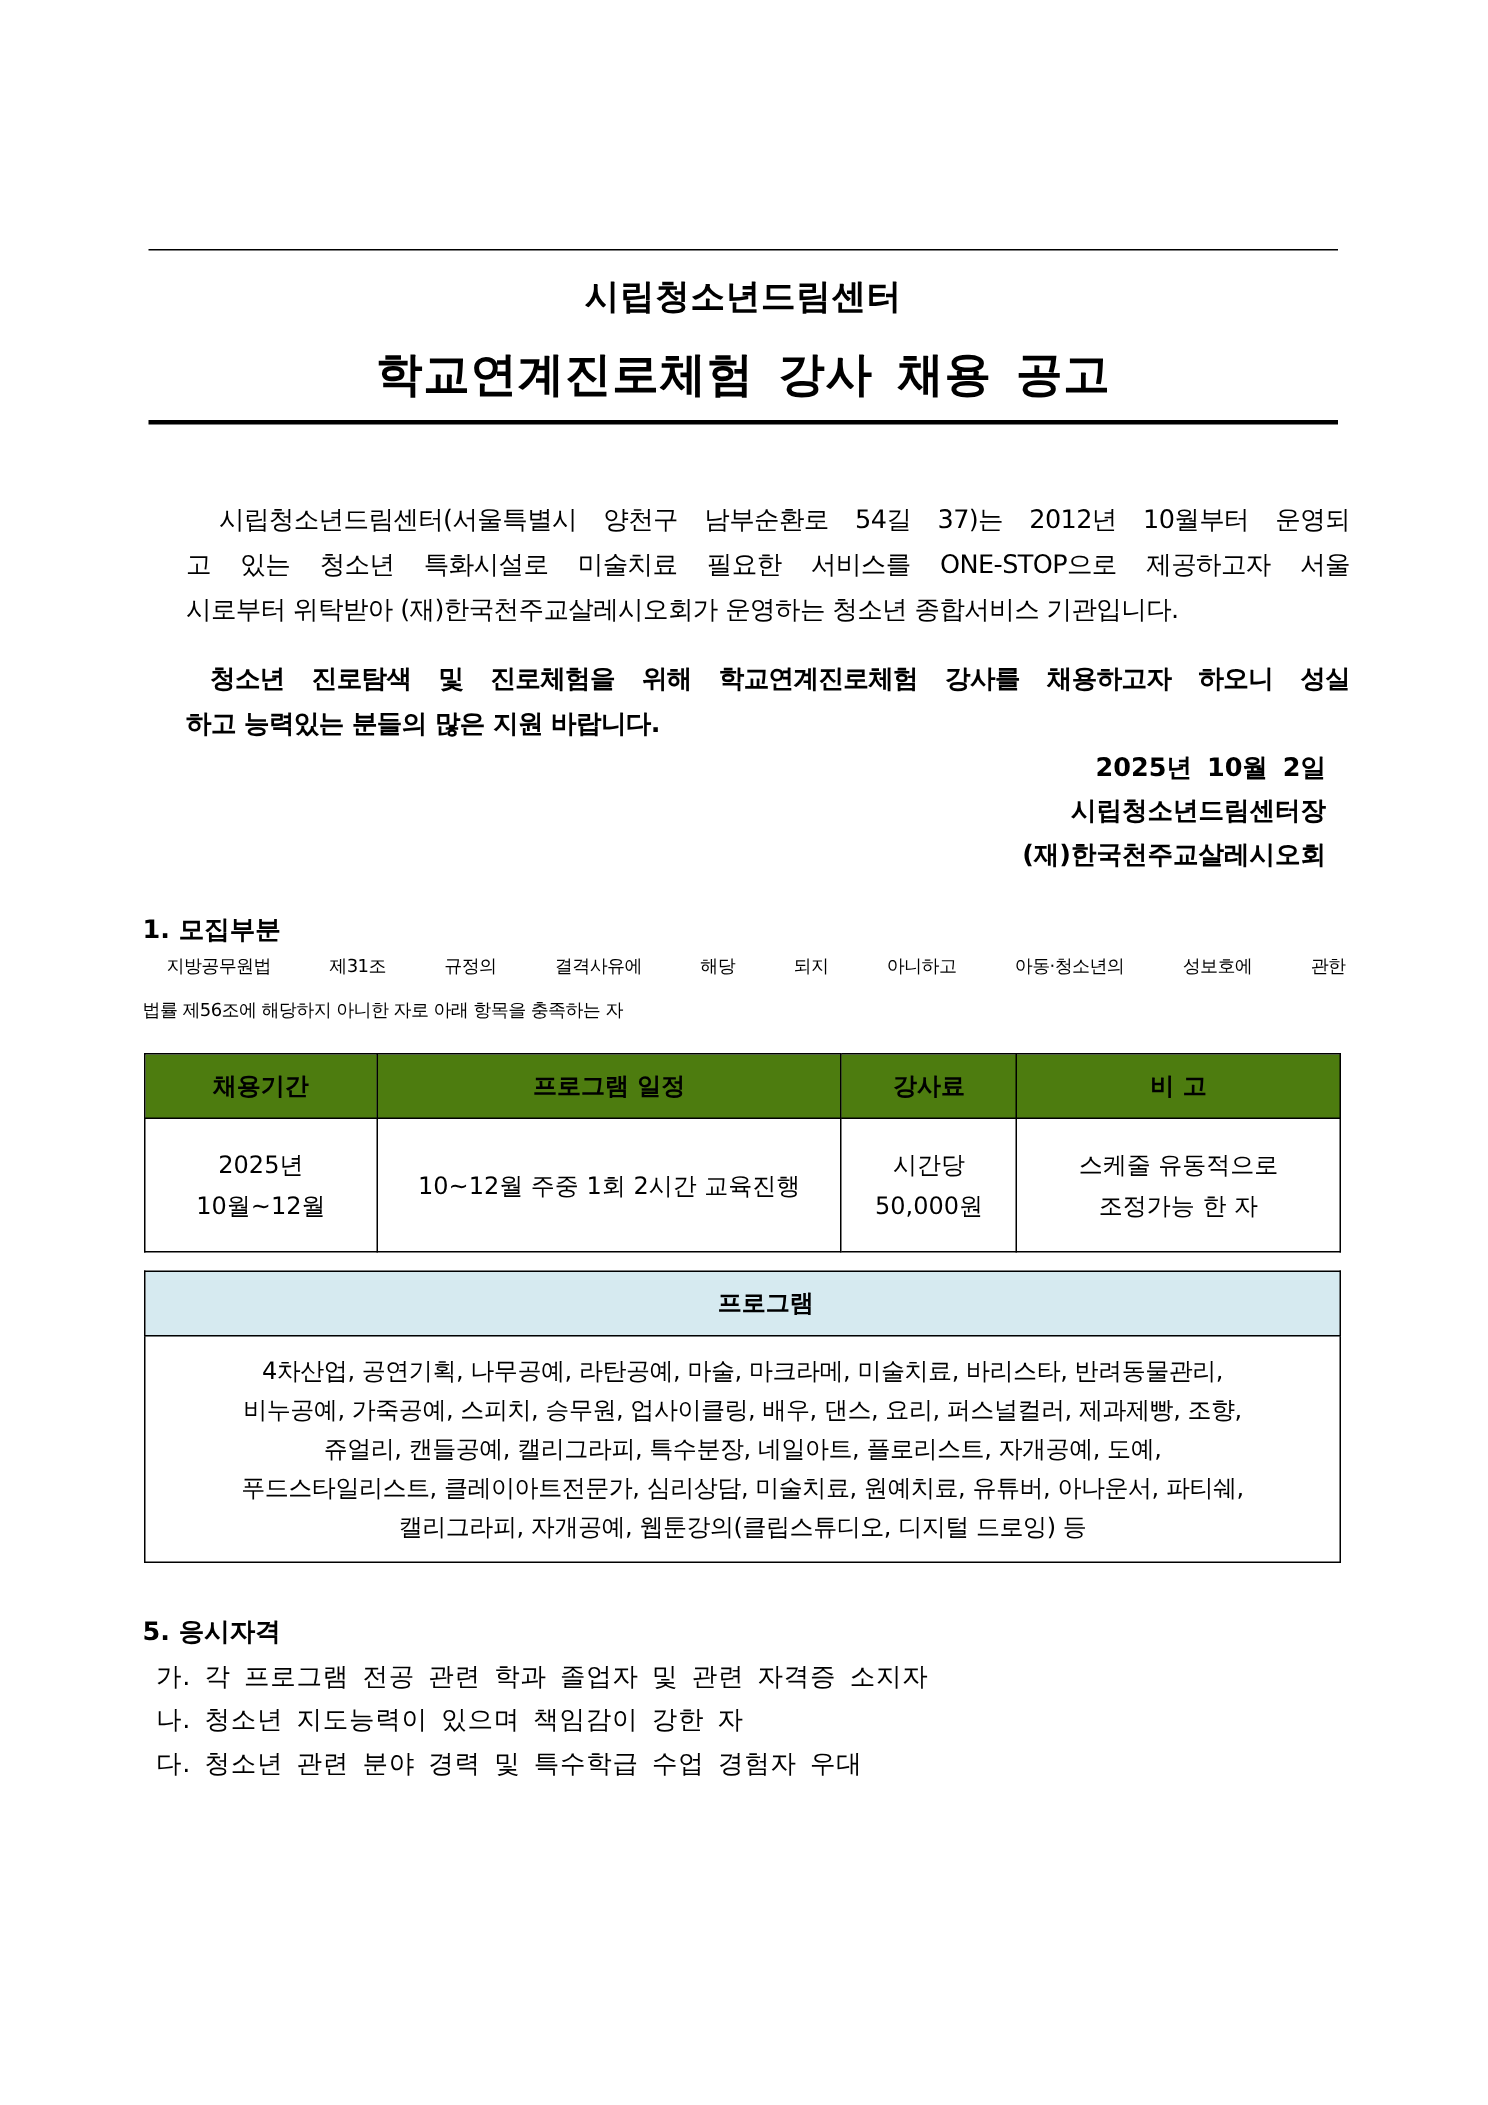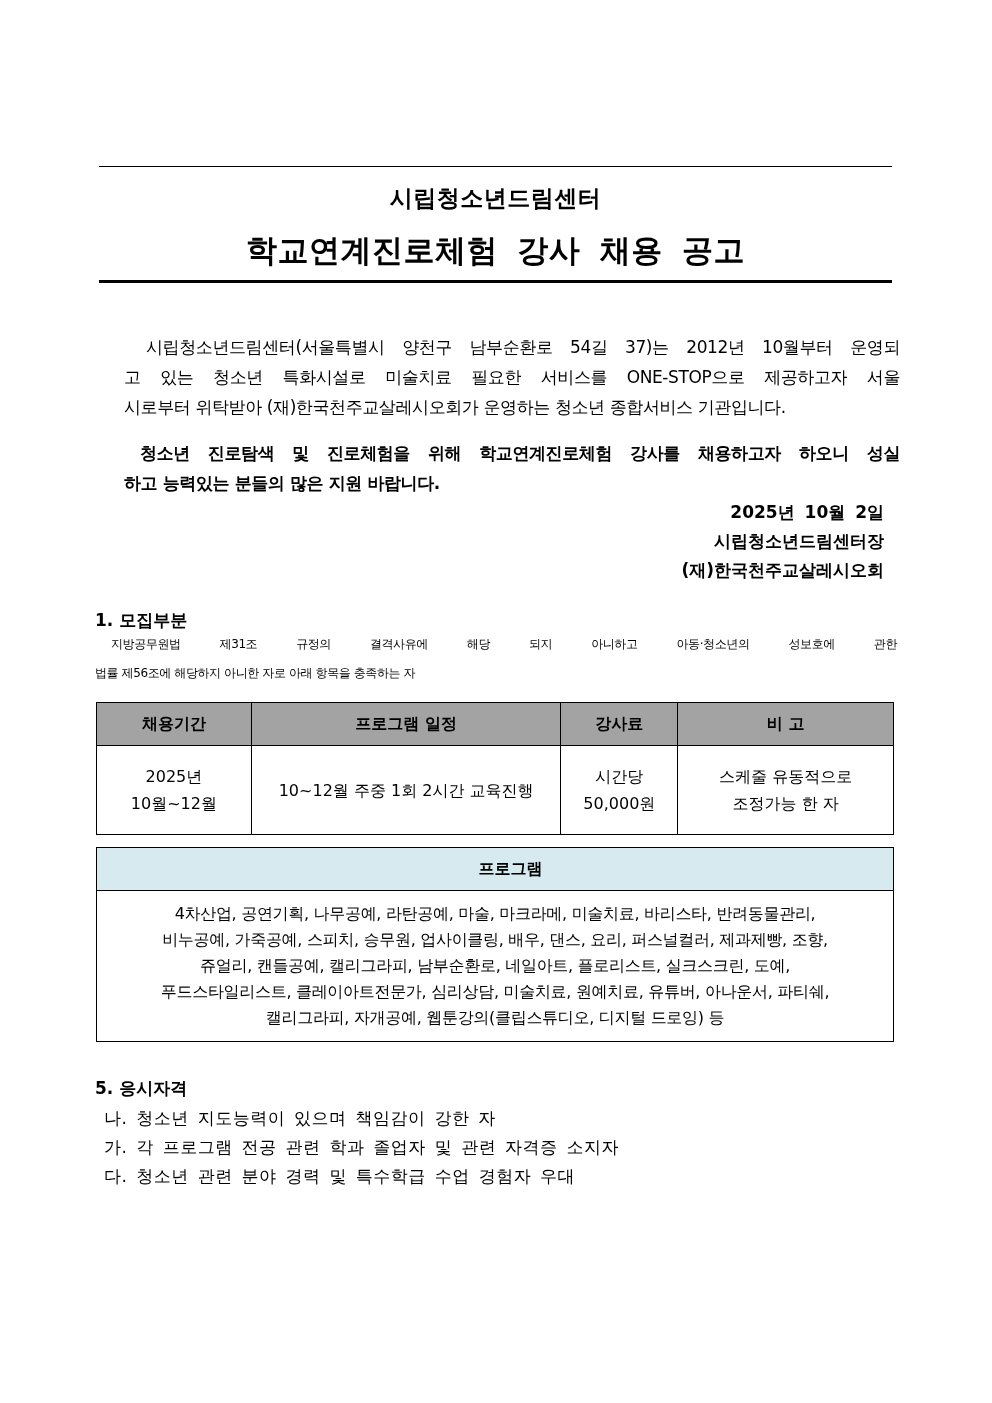"학교연계진로체험 강사 채용 공고" .title2 { font-family: none -> Liberation Serif, serif }
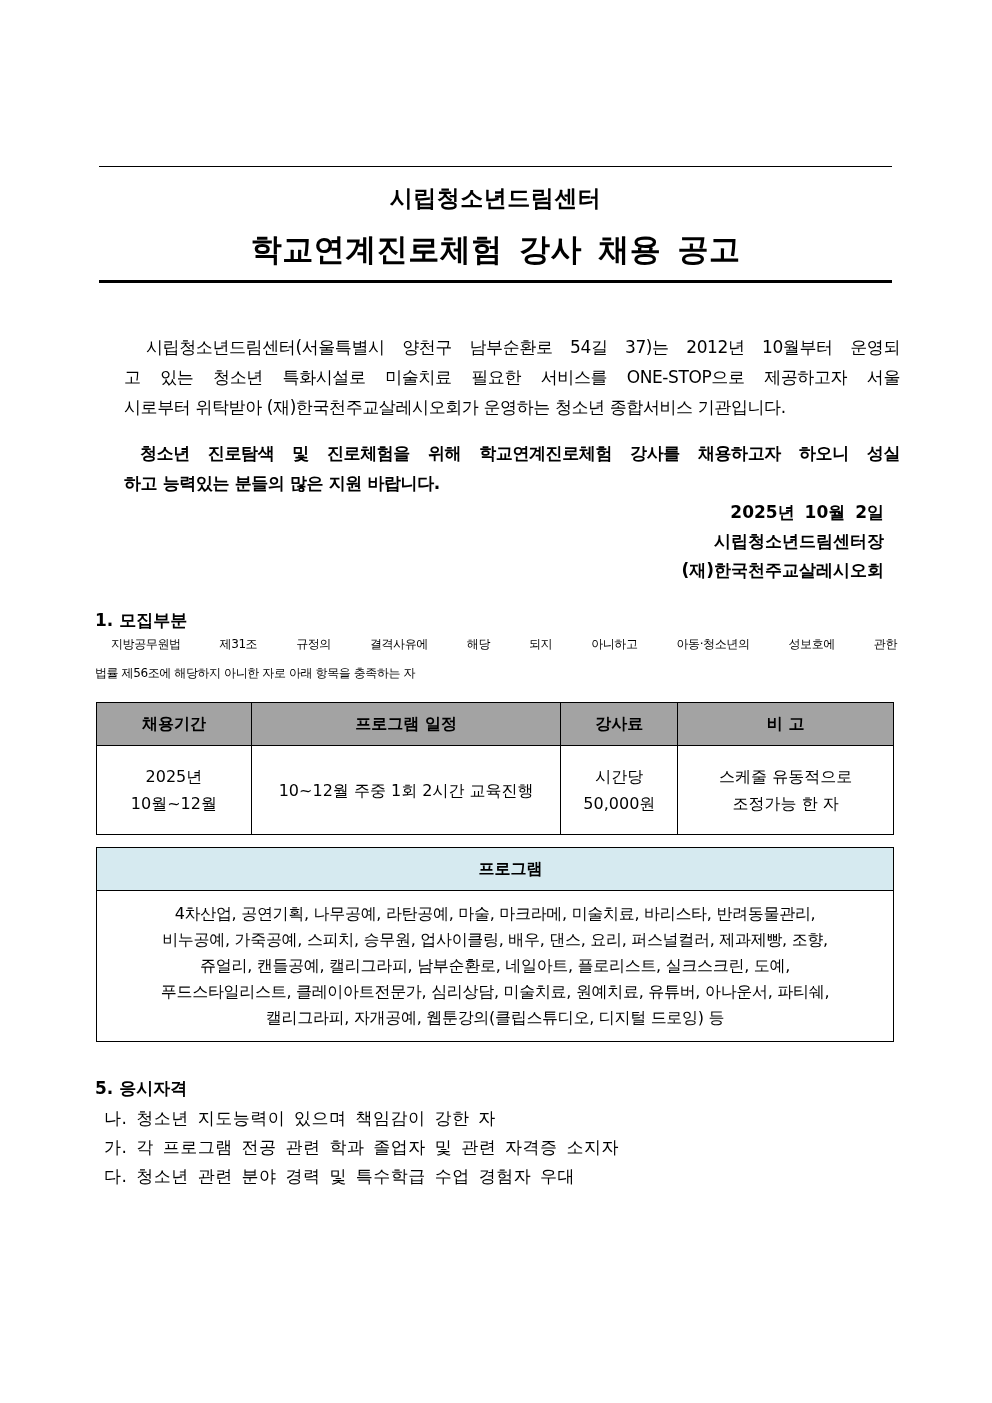"채용기간" table.info th { background: #a3a3a3 -> #4d7c0f }
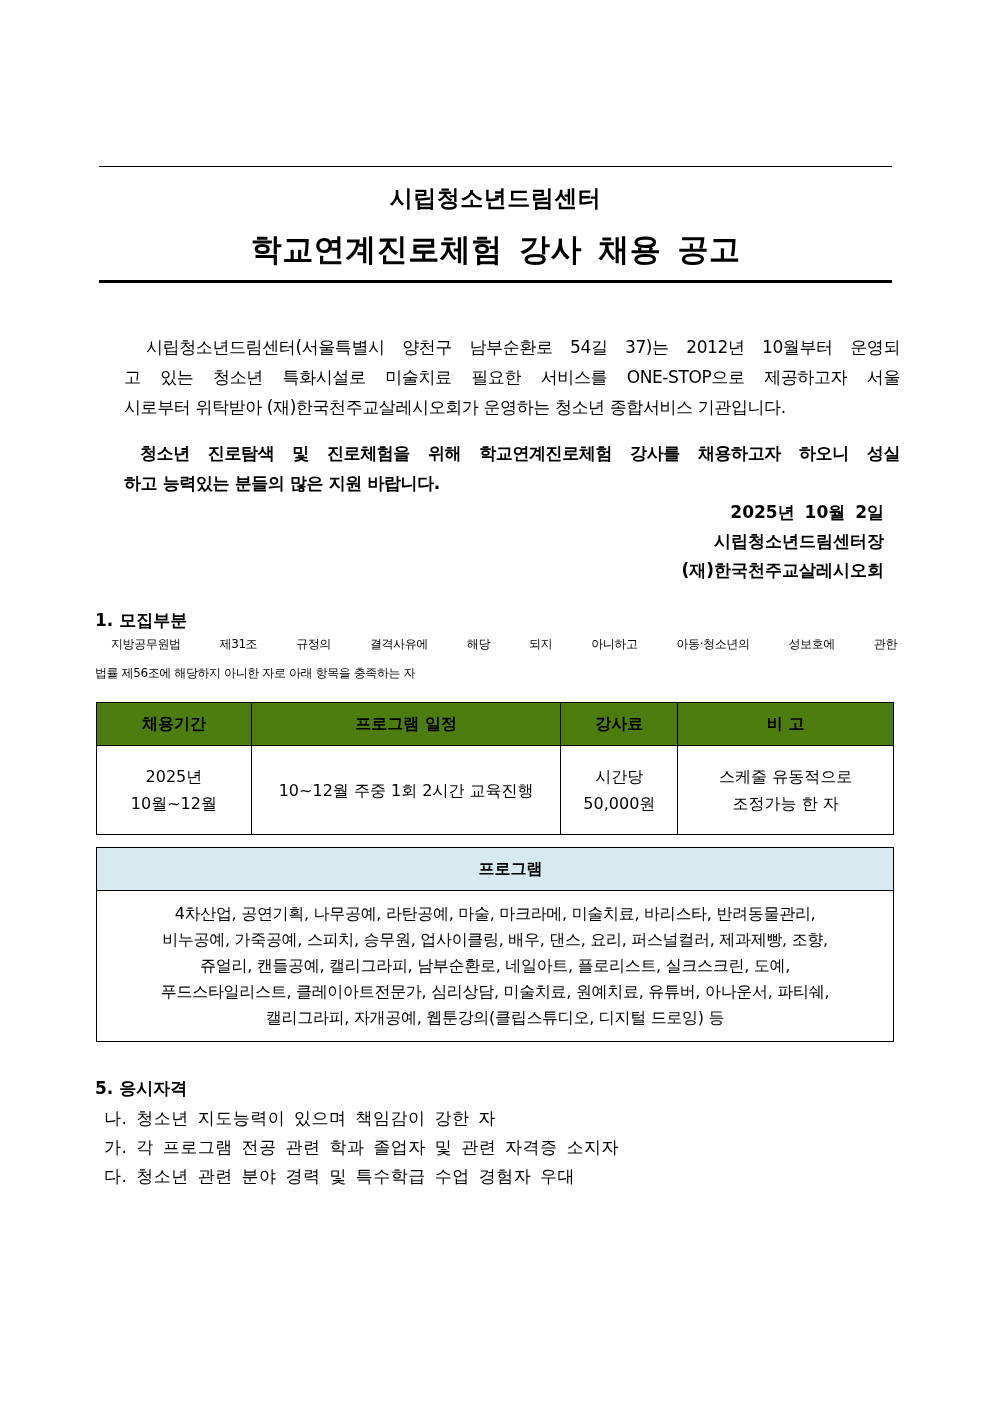"쥬얼리, 캔들공예, 캘리그라피, 남부순환로, 네일아트," span.pline { text: 남부순환로, 네일아트, 플로리스트, 실크스크린 -> 특수분장, 네일아트, 플로리스트, 자개공예 }
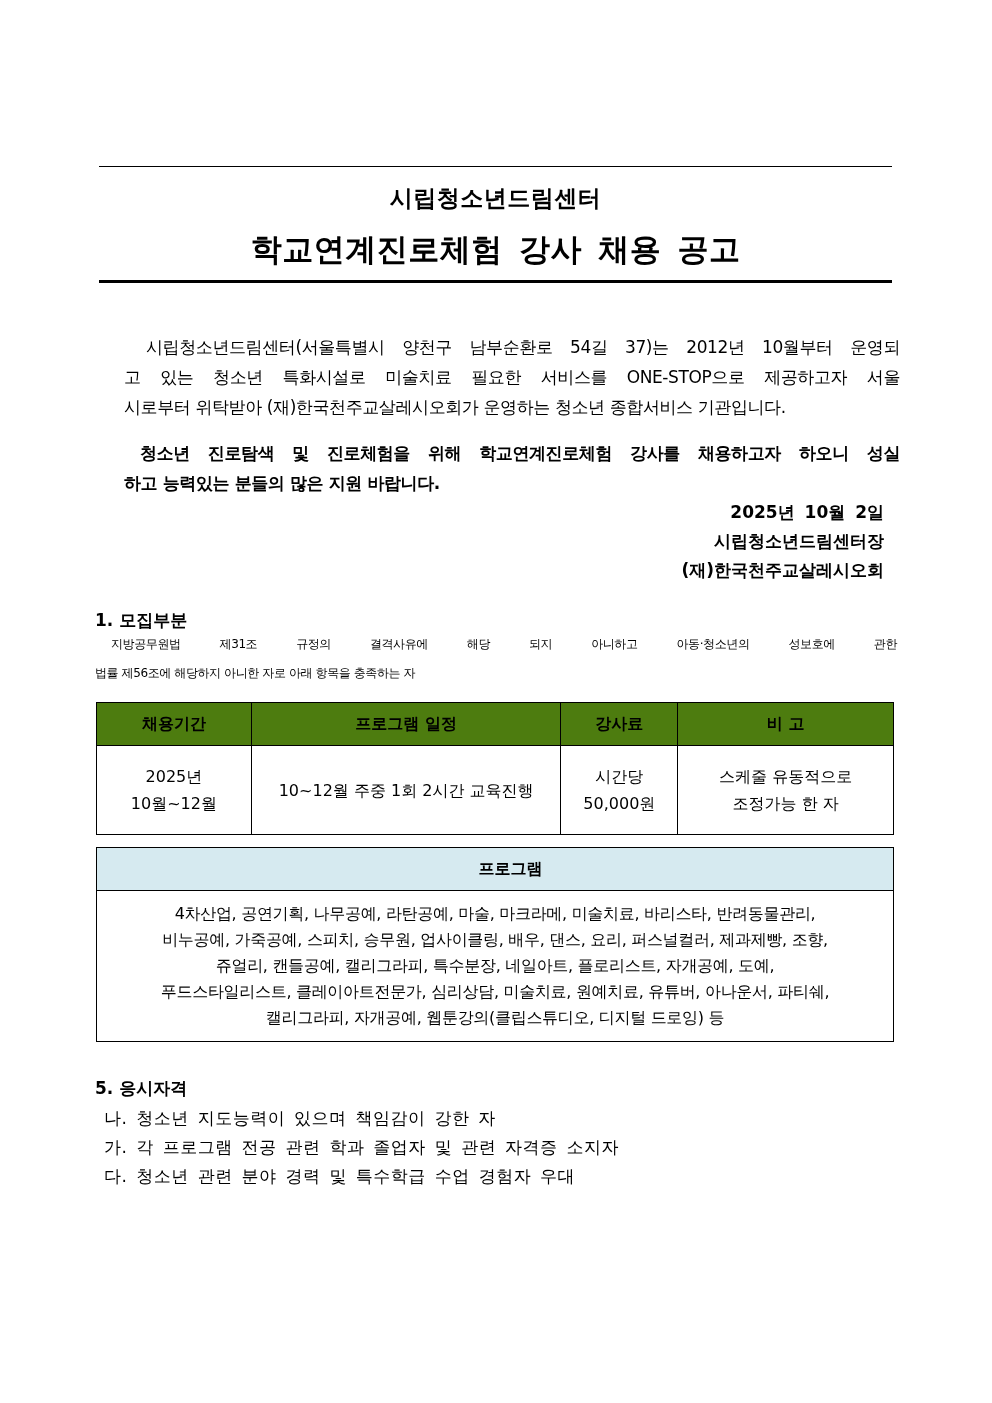"나. 청소년 지도능력이 있으며 책임감이" span.q { order: before "가. 각 프로그램 전공 관련" -> after "가. 각 프로그램 전공 관련" }
